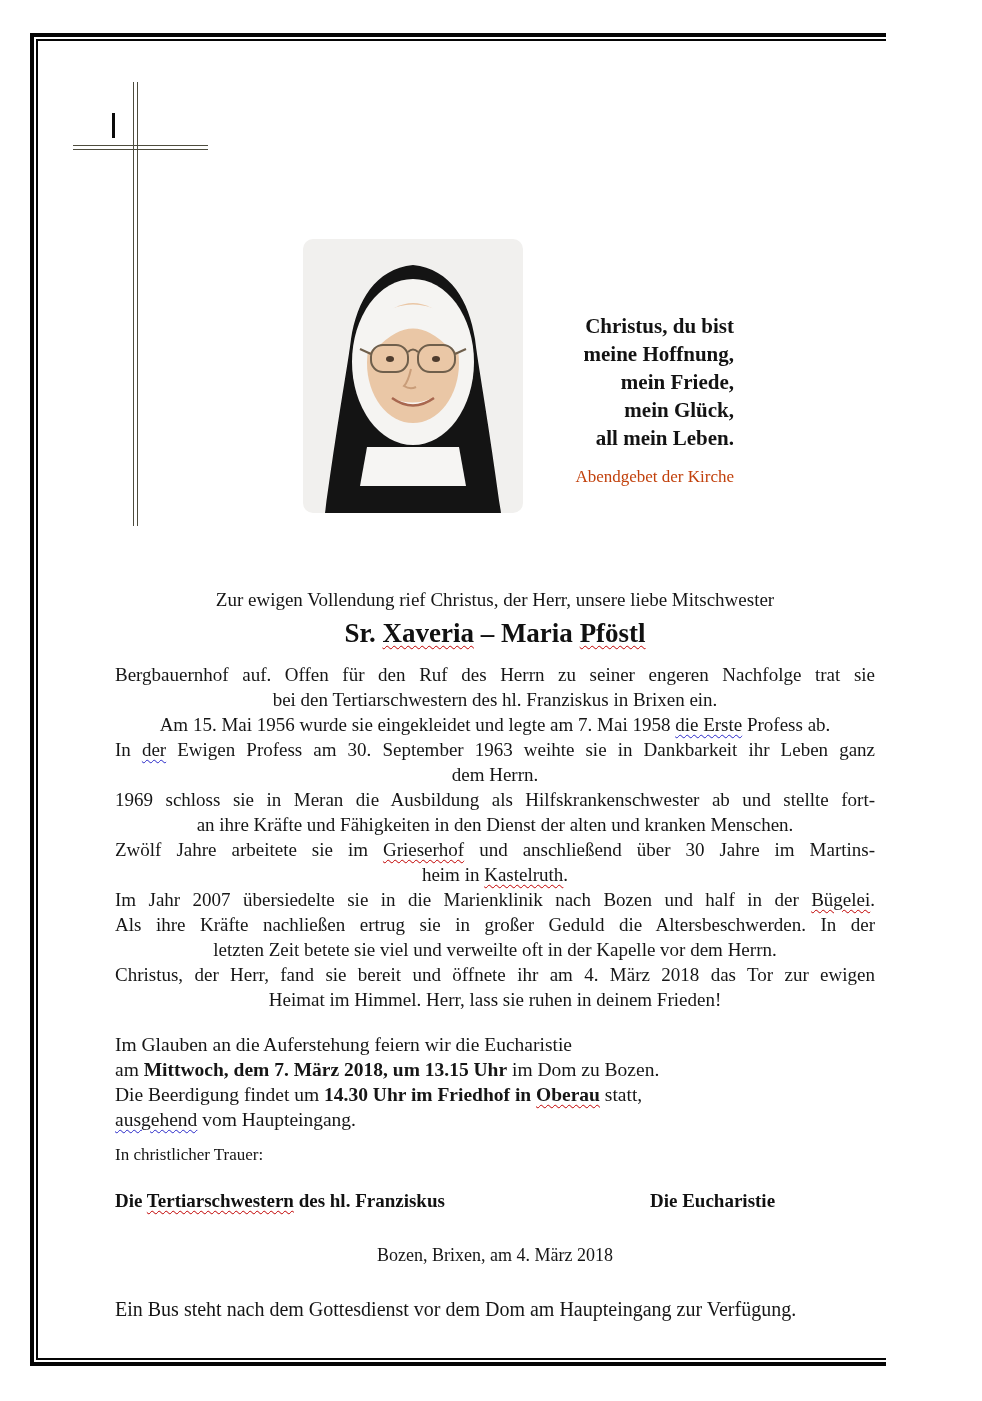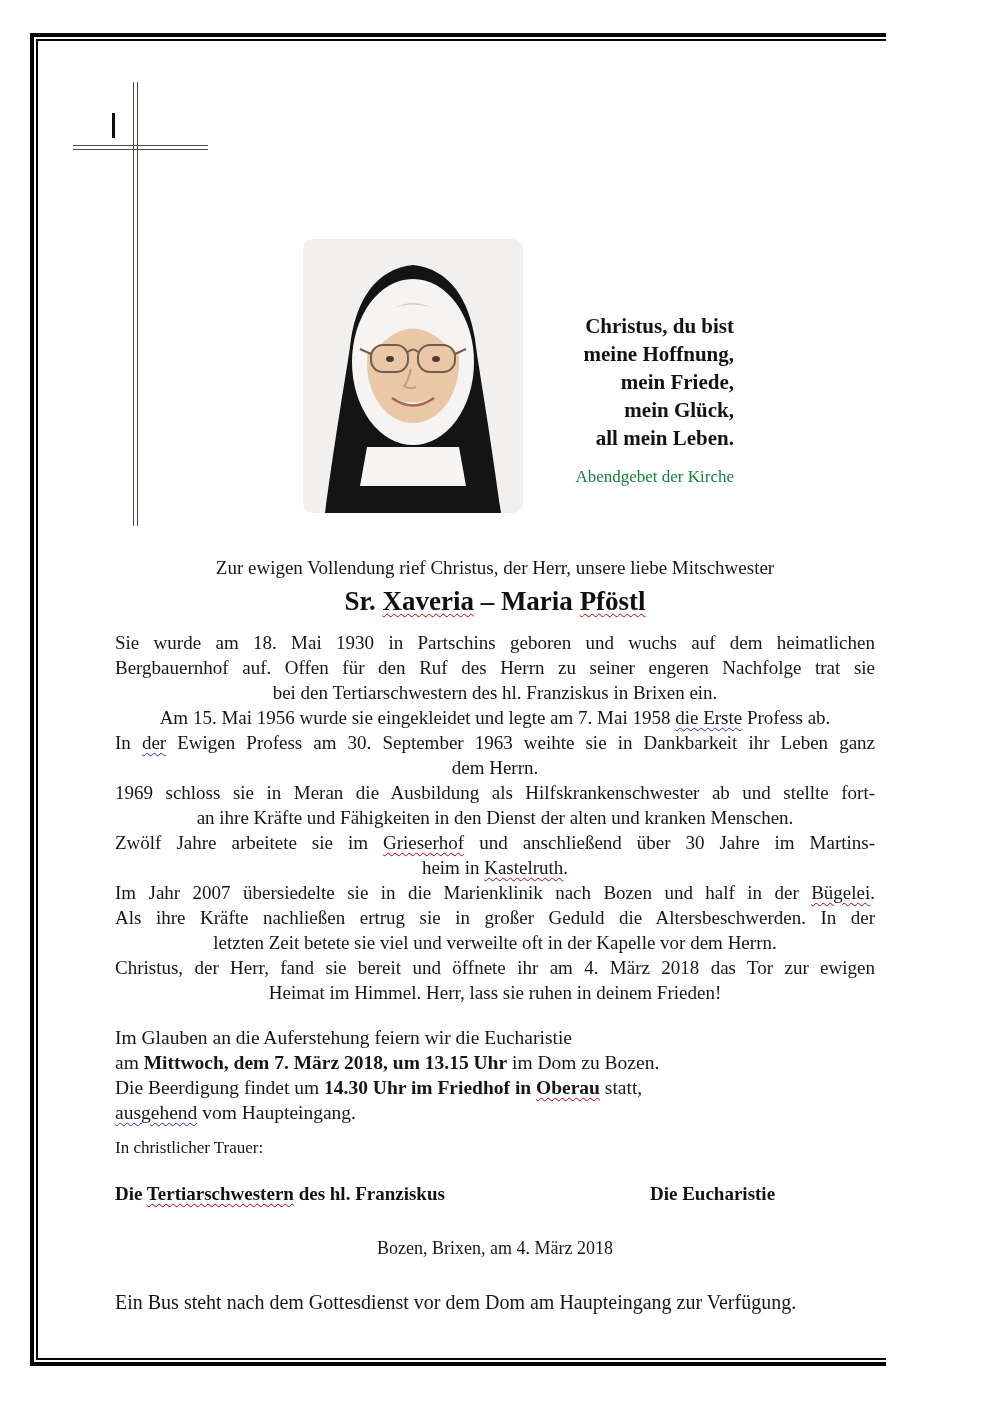"Abendgebet der Kirche" .prayer .attr { color: #15803d -> #c2410c }
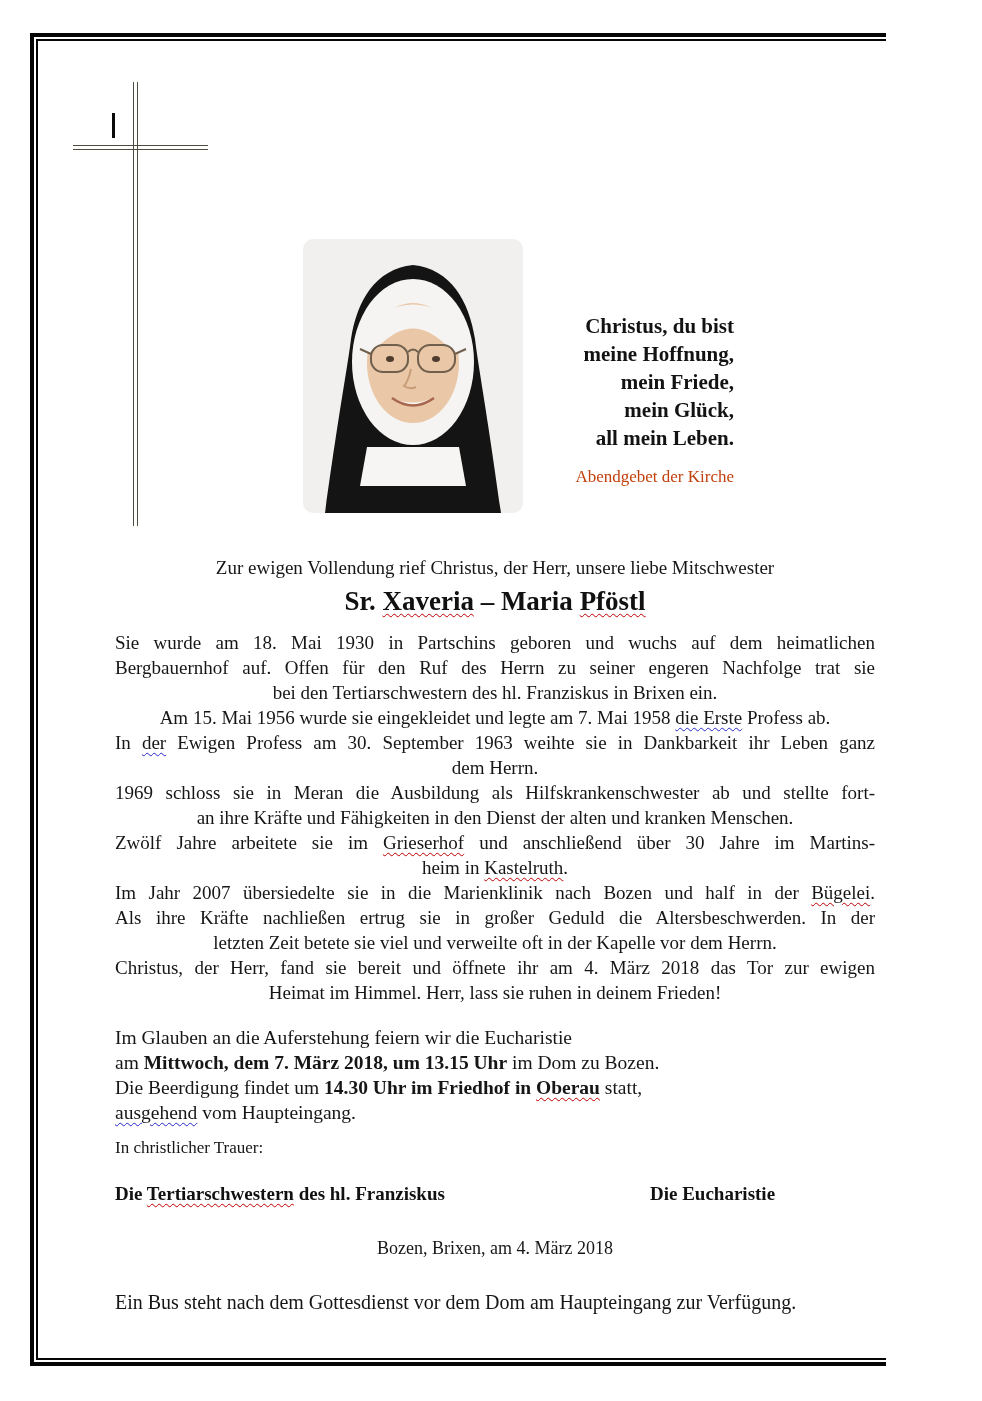"Zur ewigen Vollendung rief Christus," .main { top: 556px -> 588px }
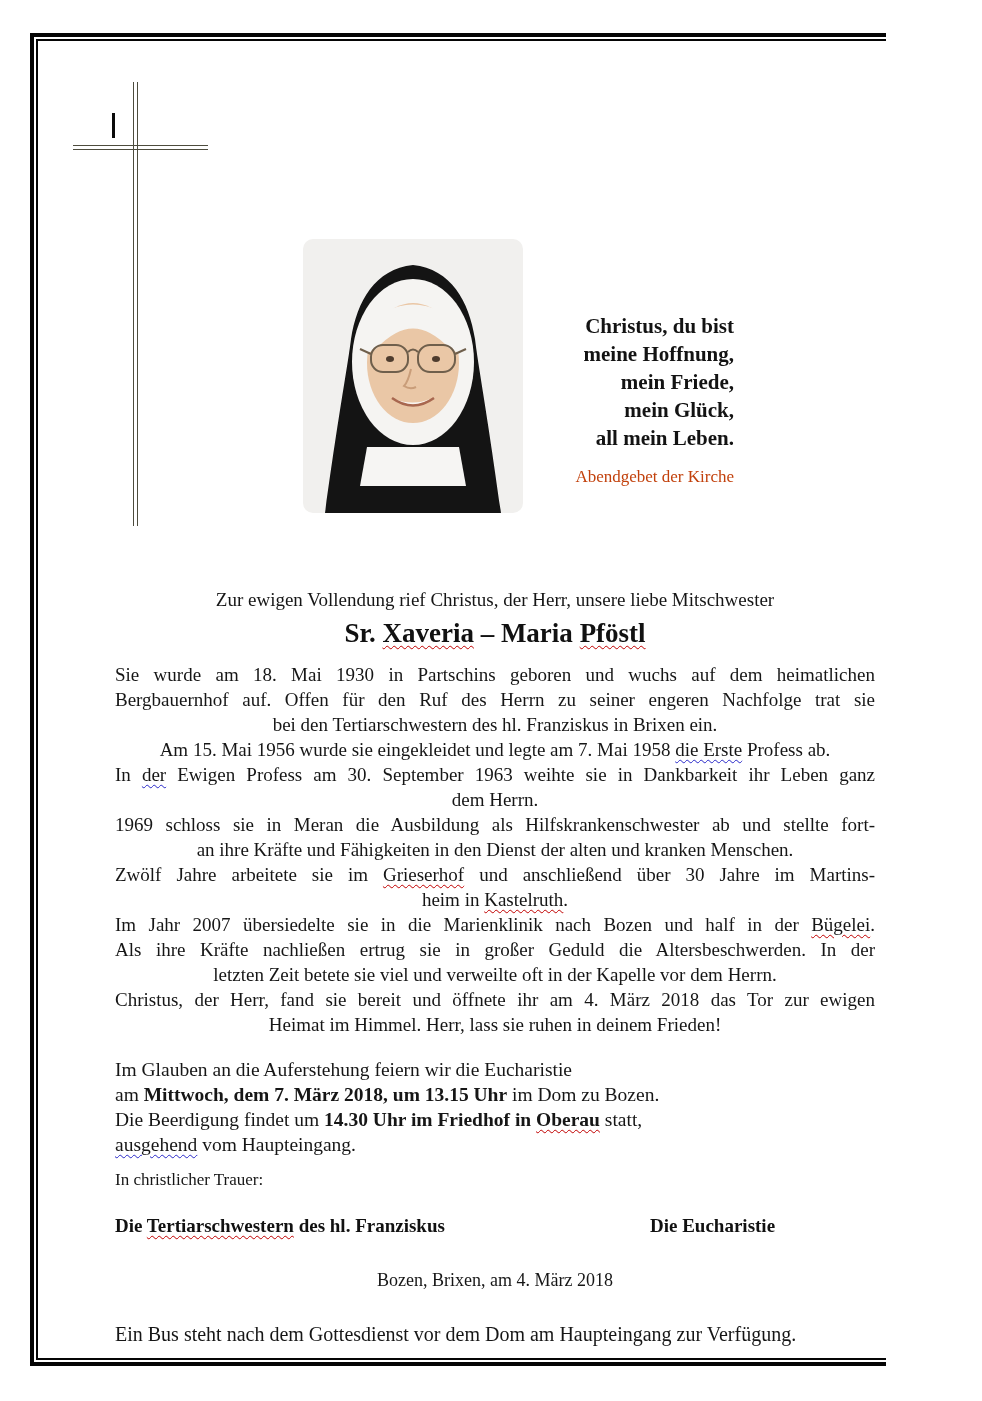"Sie wurde am 18. Mai" div.bl { html: <div>Sie wurde am 18. Mai 1930 in Partschins geboren und wuchs auf dem heimatlichen</div> -> none }
